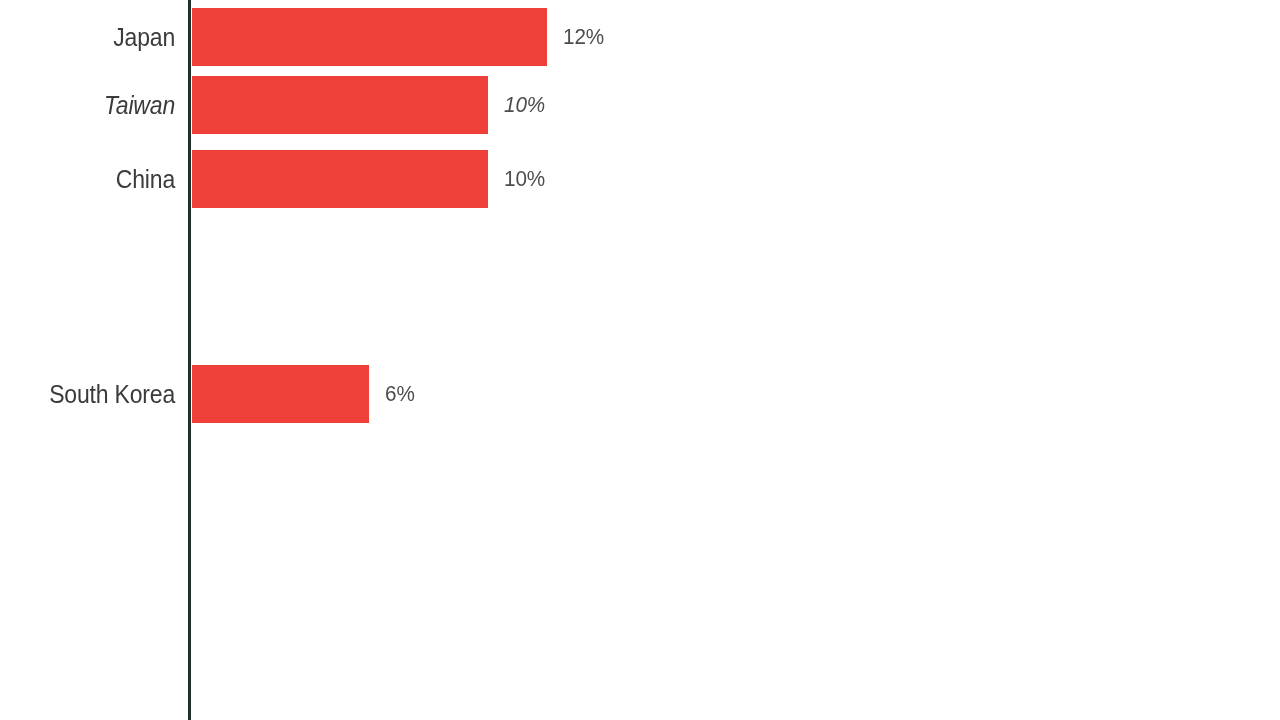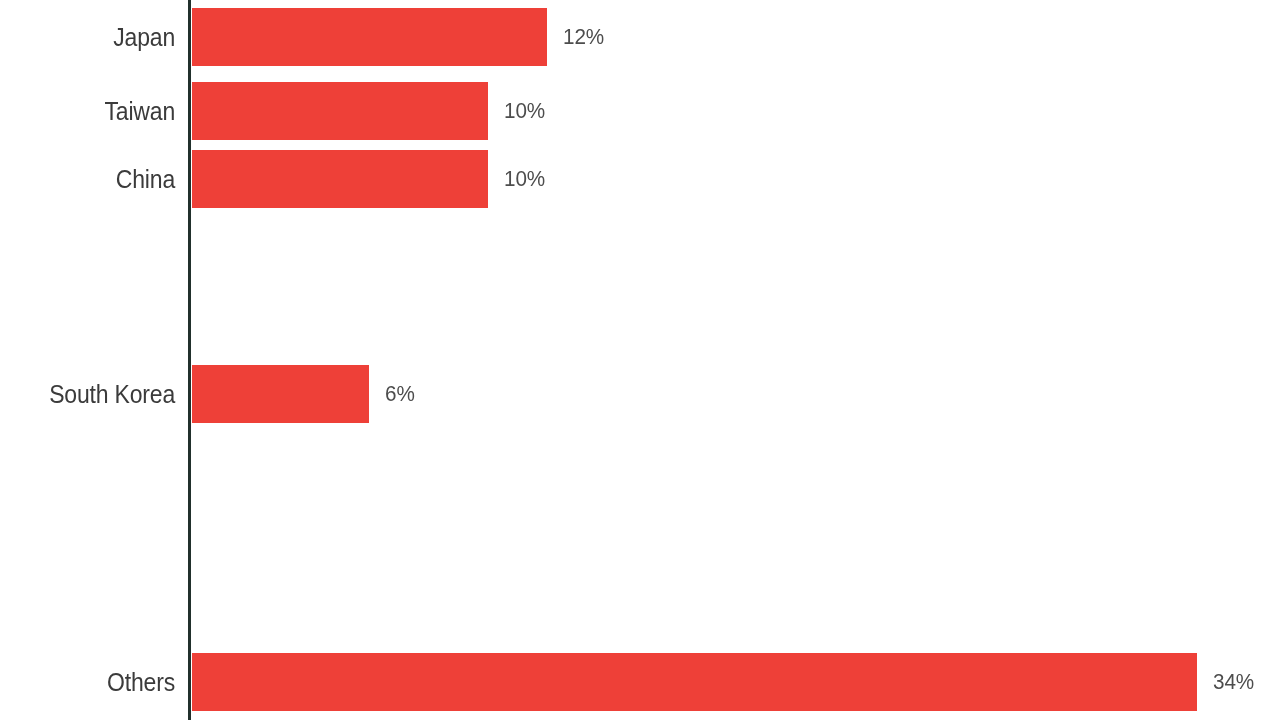"Taiwan" div.bar-row { font-style: none -> italic; top: 82px -> 76px }
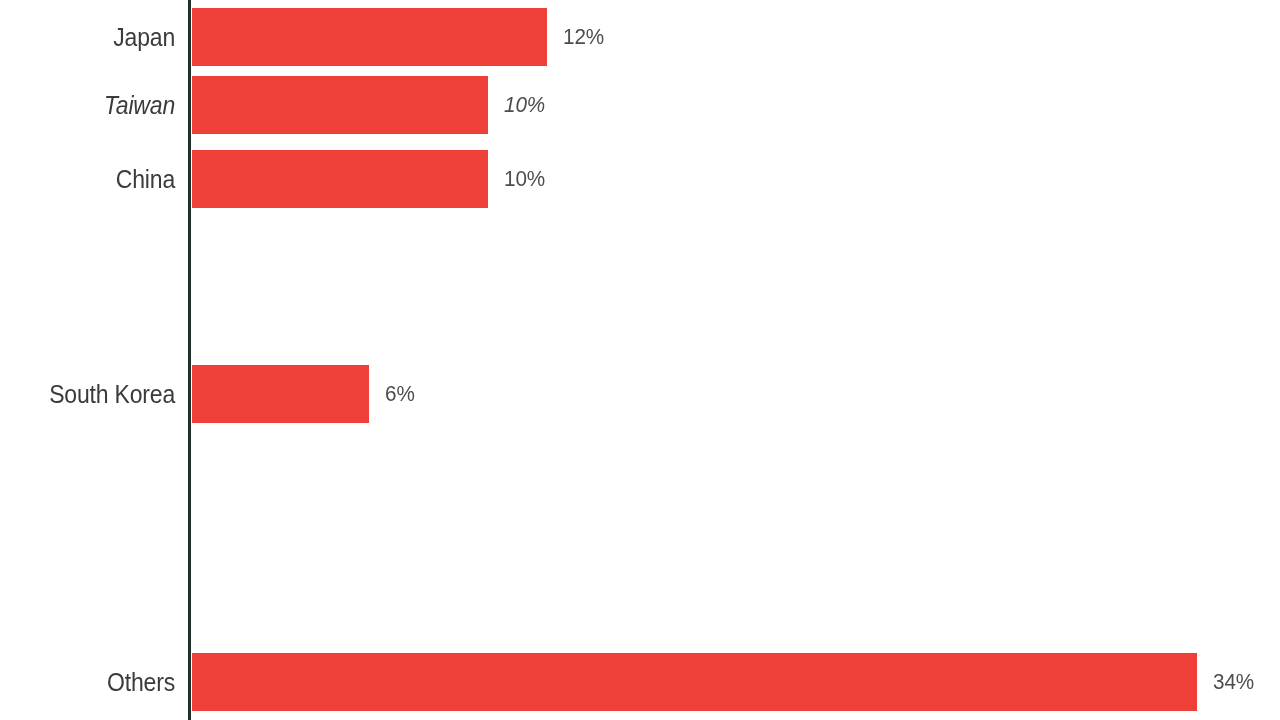"Others" div.bar-row { html: <div> <div>Others</div> <div></div> <div>34%</div> </div> -> none }
